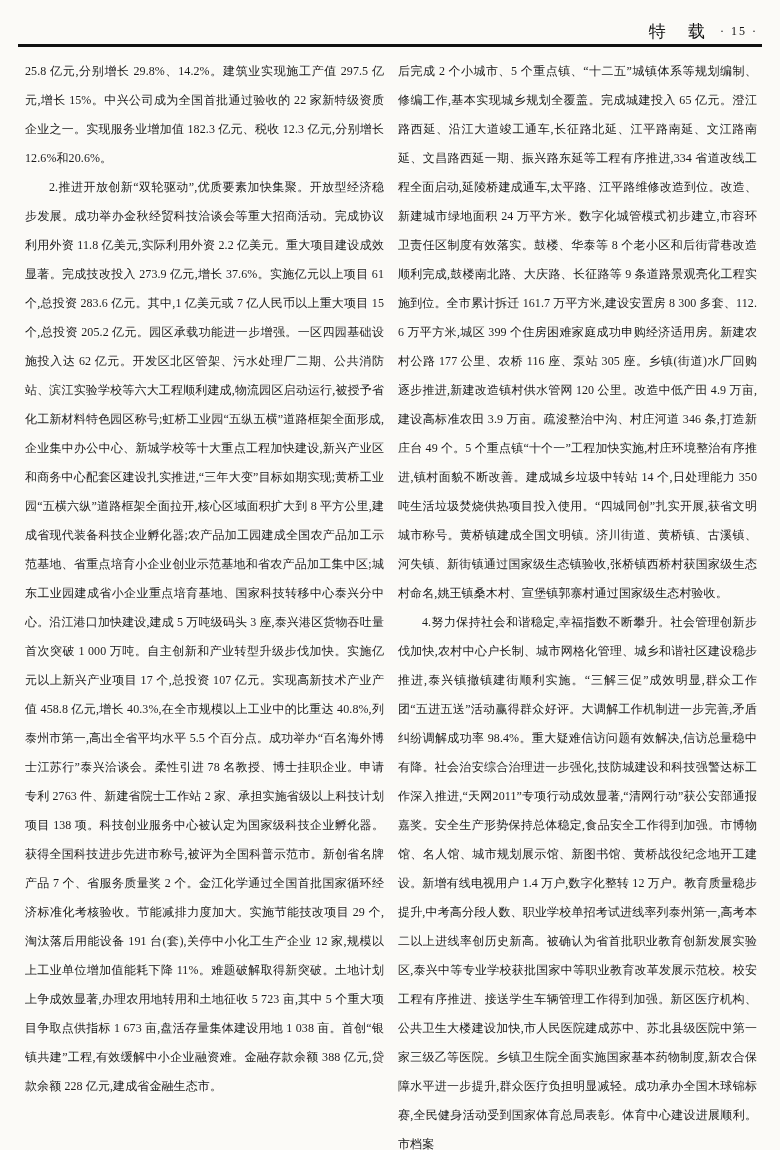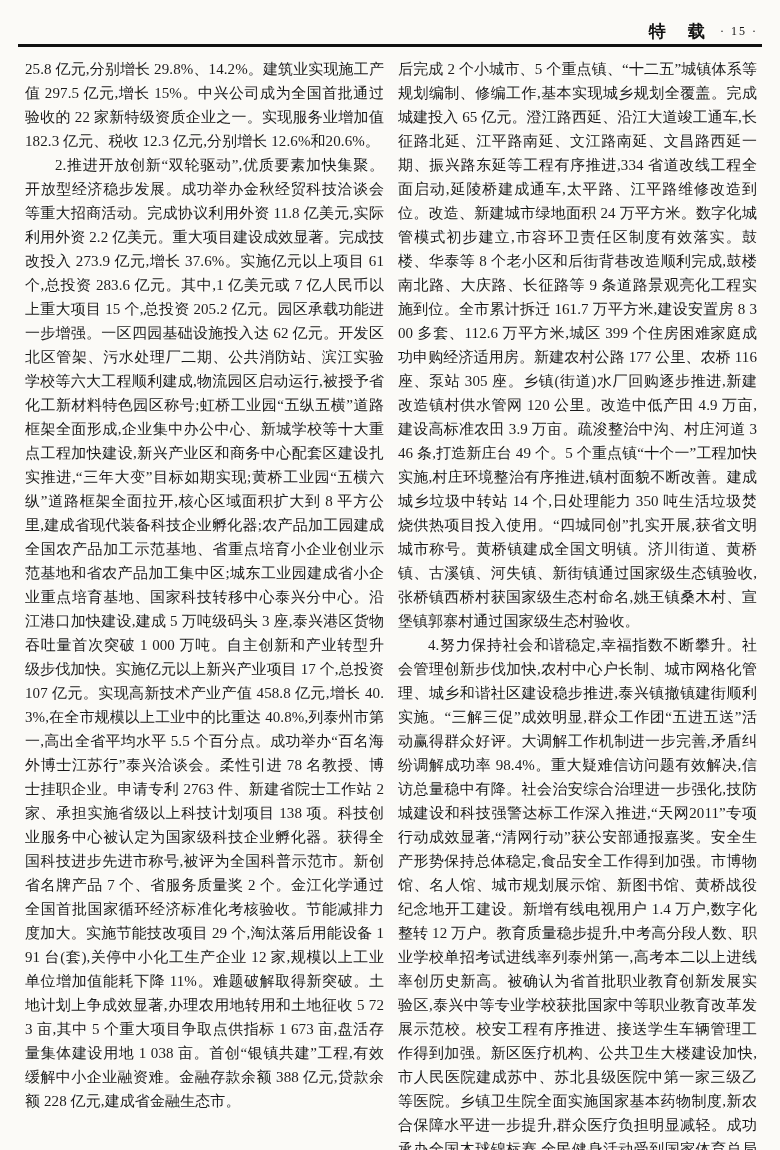"特 载" .head-title { font-weight: 700 -> 400 }
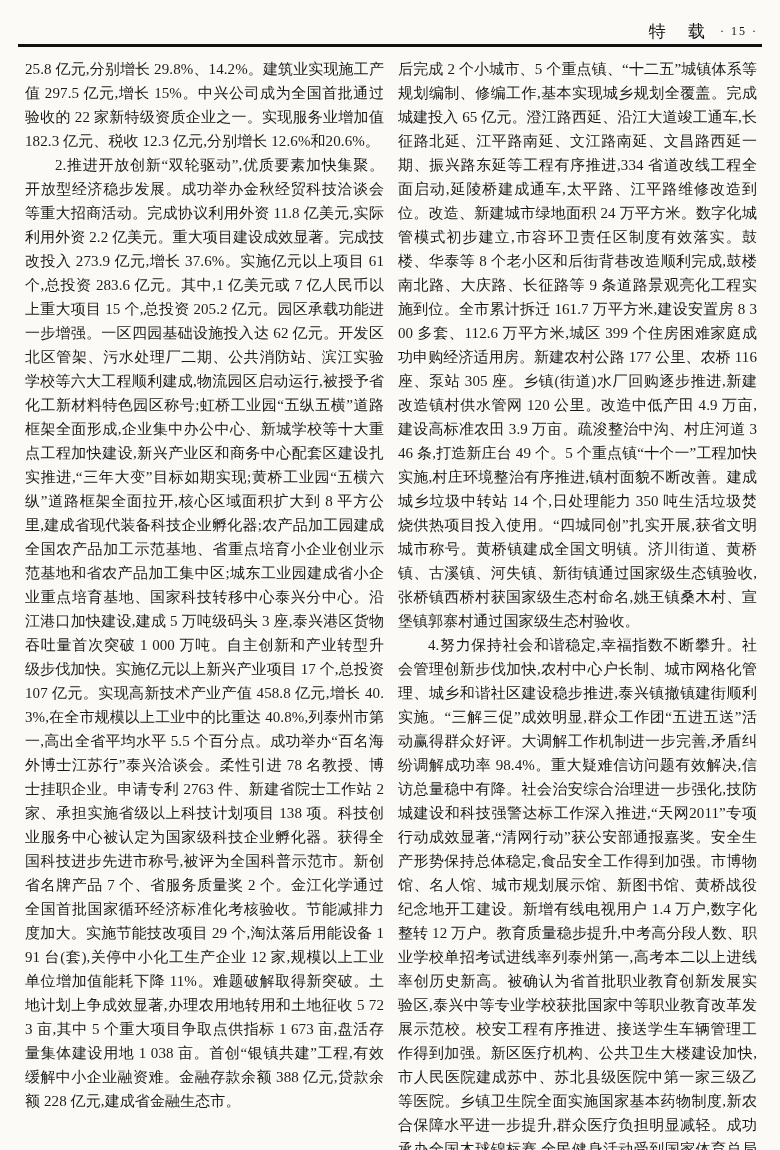"25.8 亿元,分别增长 29.8%、14.2%。建筑业实现施工产值 297.5" .column p.para { font-size: 15px -> 12px; line-height: 24px -> 29px }
